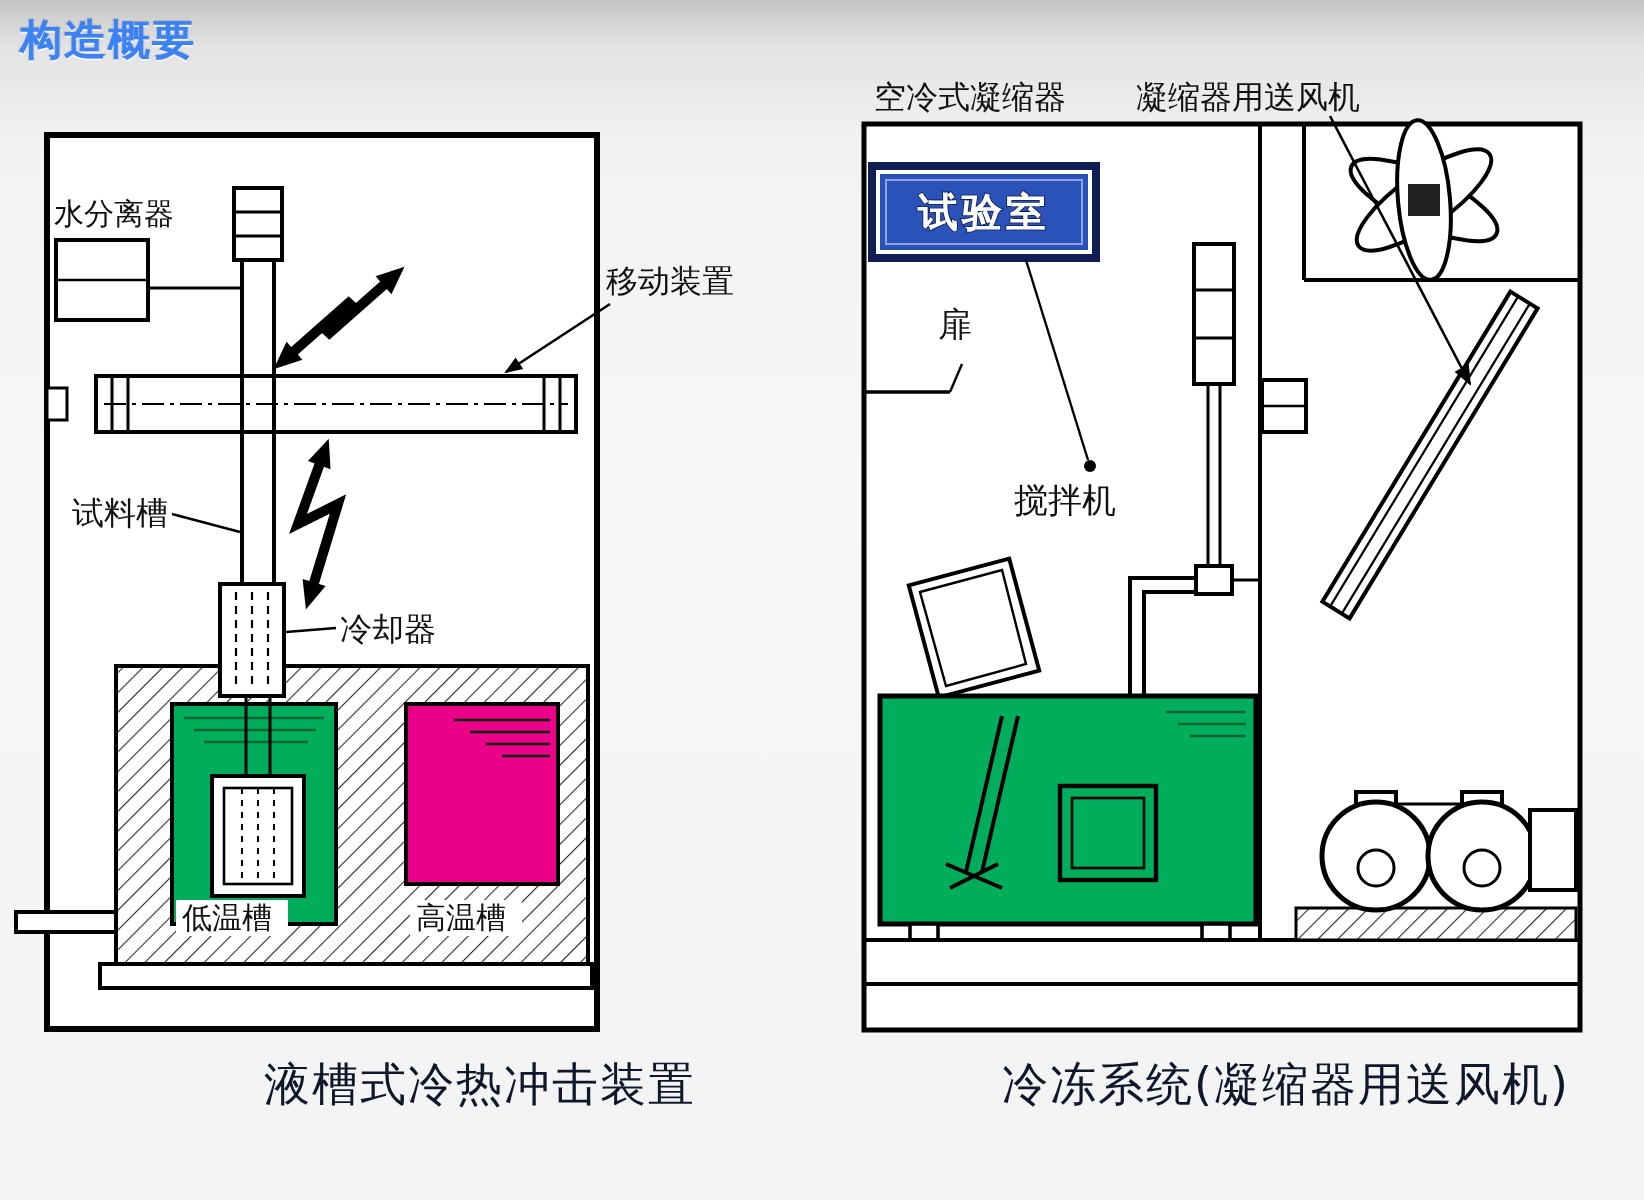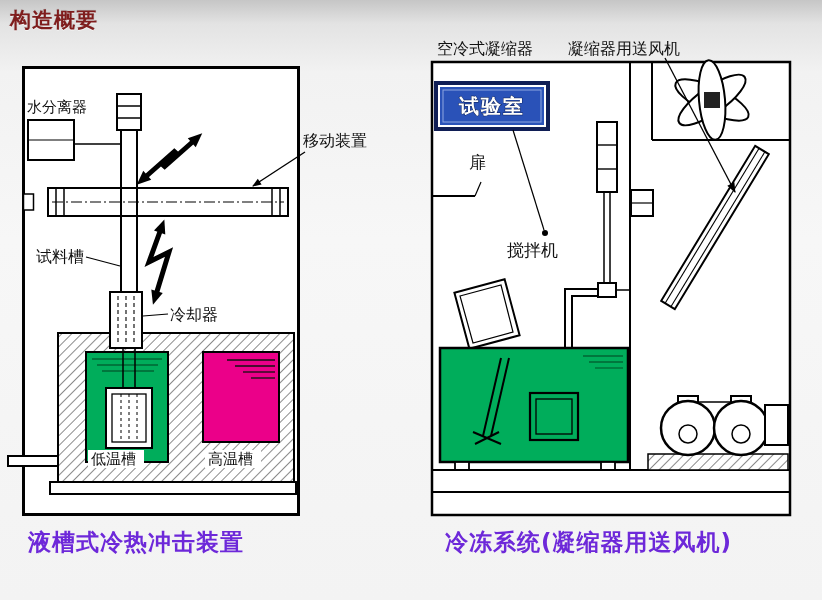"构造概要" .page-title { color: #7f1d1d -> #3b82f6 }
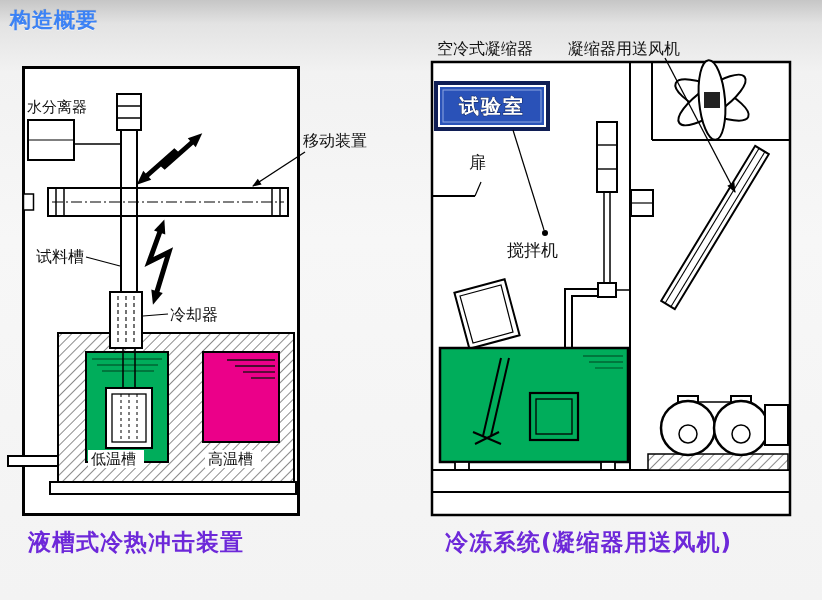"液槽式冷热冲击装置" .caption { color: #6d28d9 -> #0f172a; font-weight: bold -> normal; text-align: left -> right }
